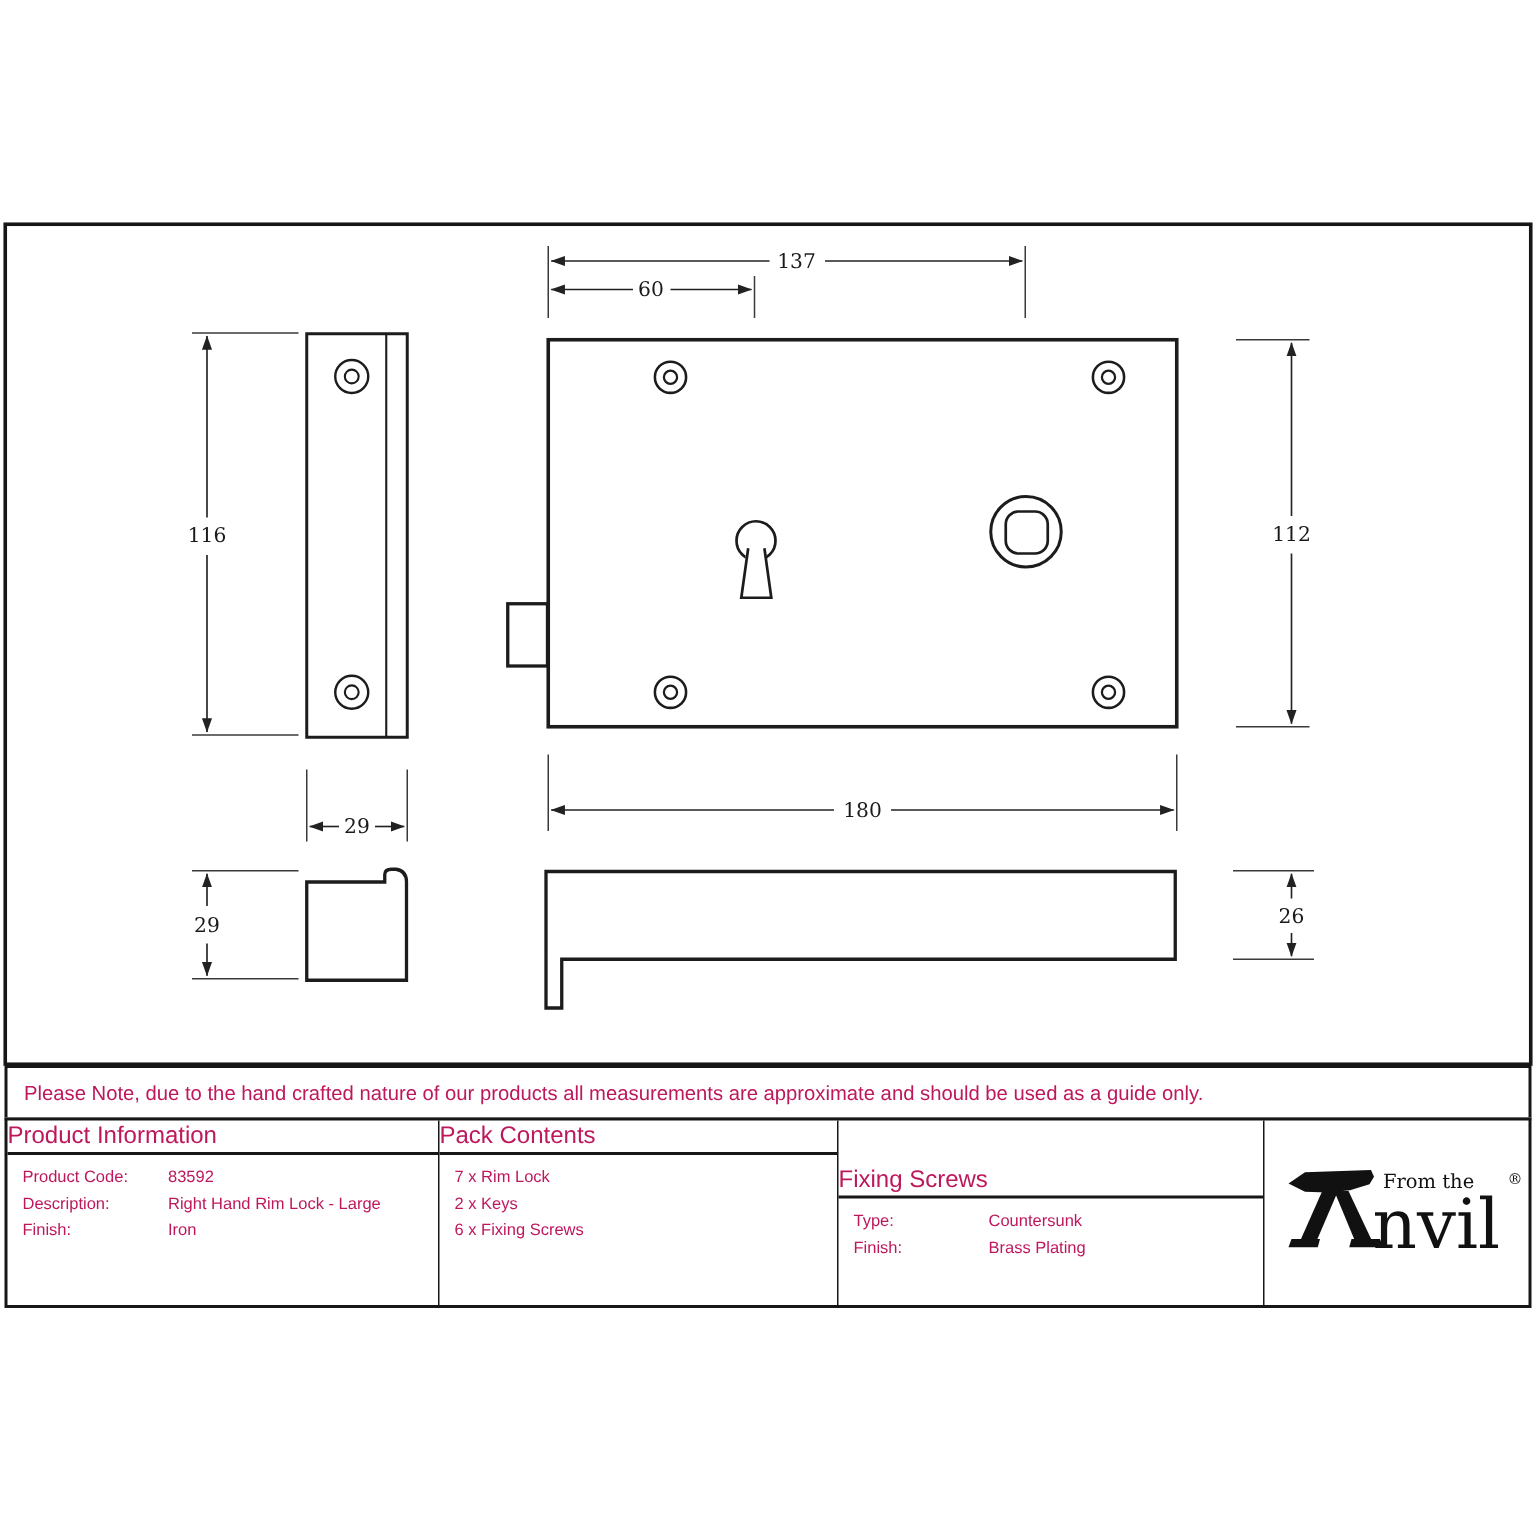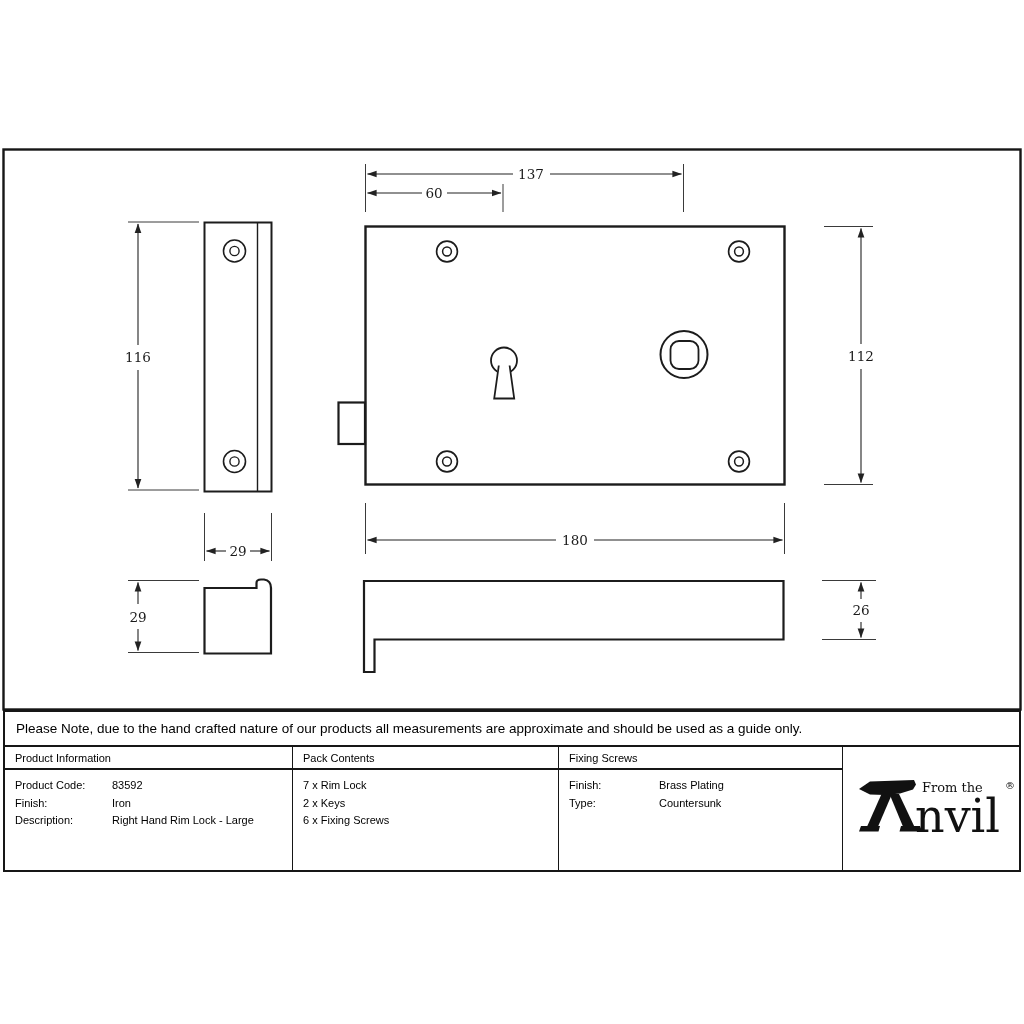"137" .canvas { color: #000000 -> #be185d }
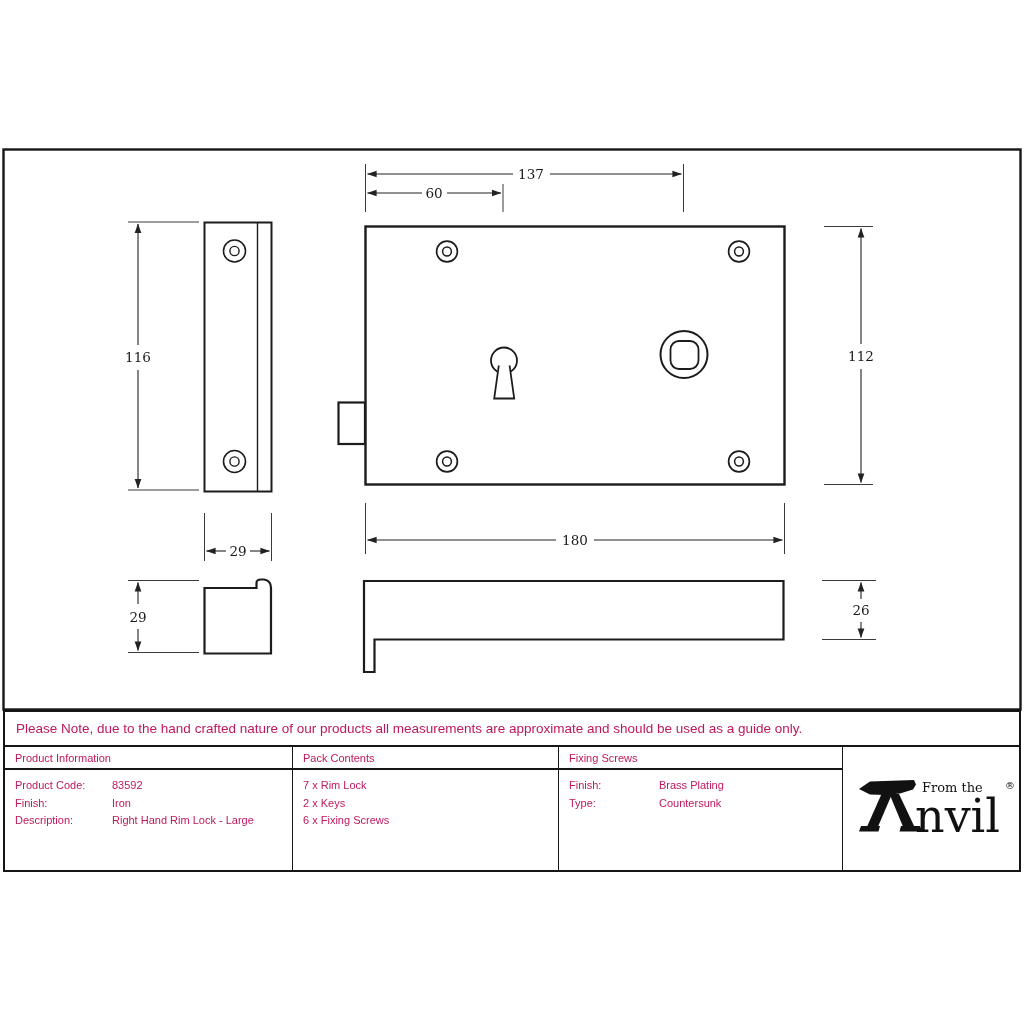"Product Information" .col-header { font-size: 11px -> 16px; padding-left: 10px -> none }
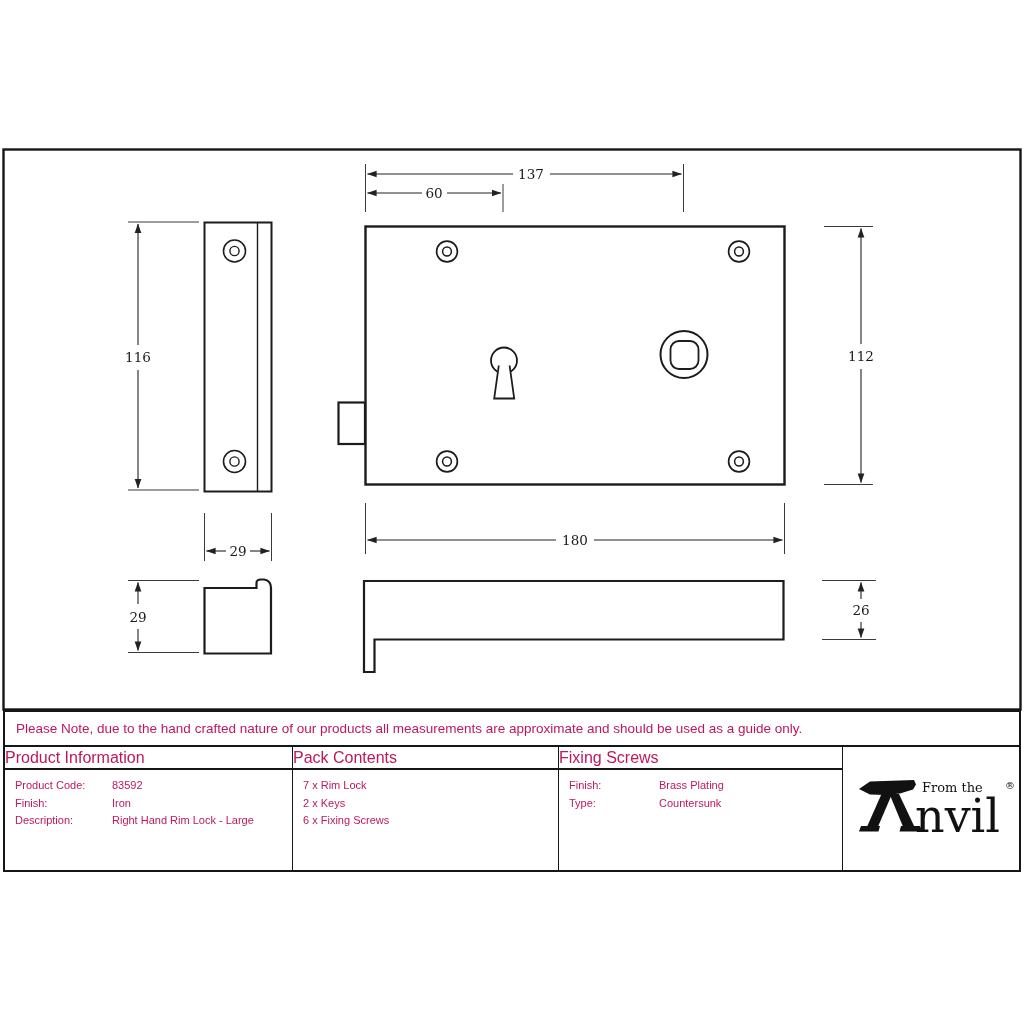"Fixing Screws" .col.c3 { justify-content: none -> center }
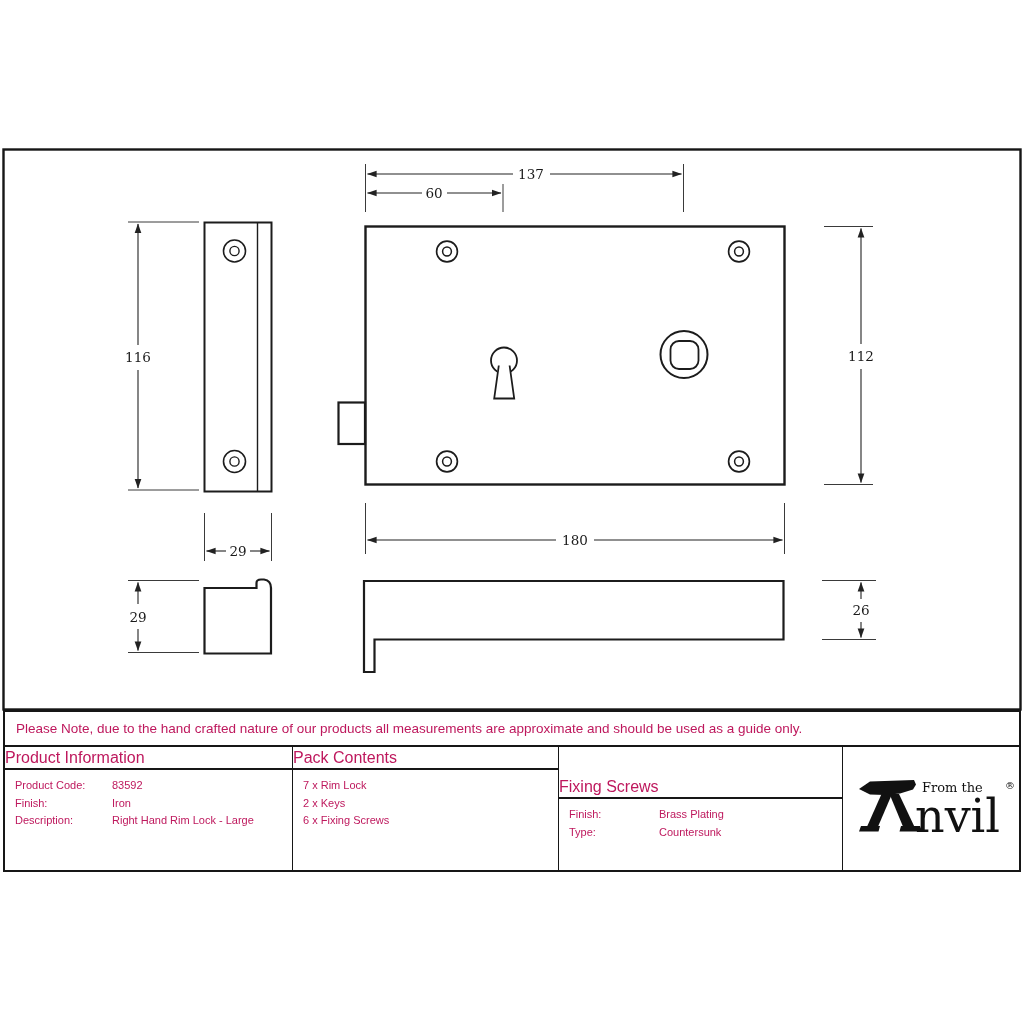"Finish: Iron" div { order: before "Description: Right Hand Rim Lock" -> after "Description: Right Hand Rim Lock" }
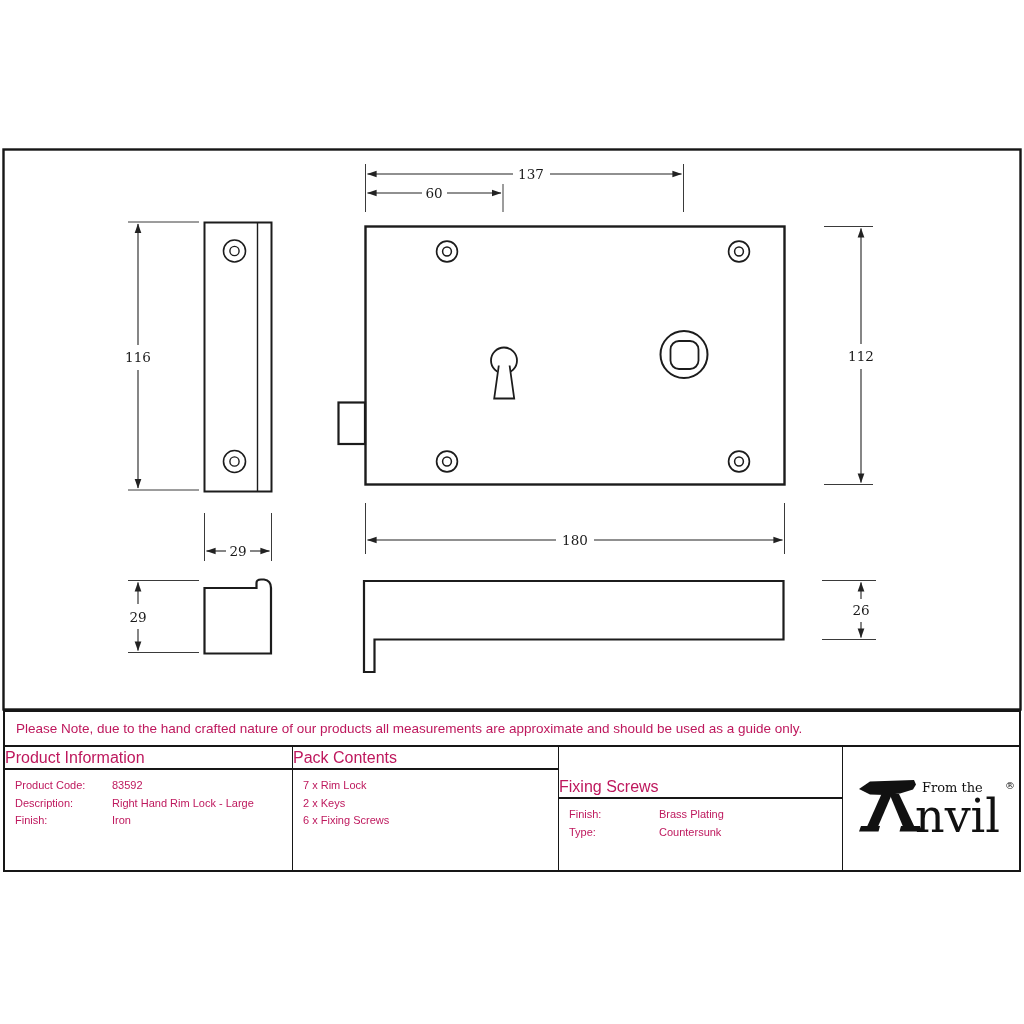"Finish: Brass Plating" div { order: before "Type: Countersunk" -> after "Type: Countersunk" }
